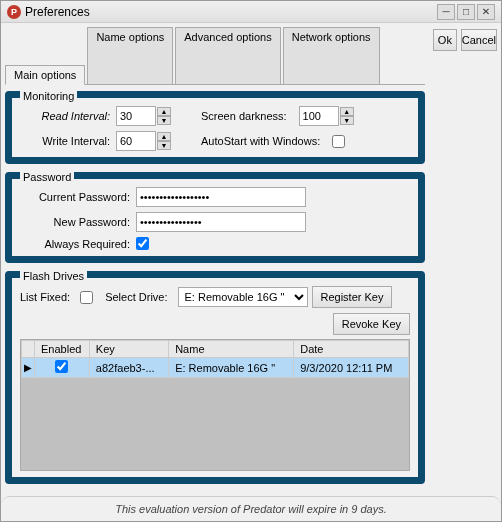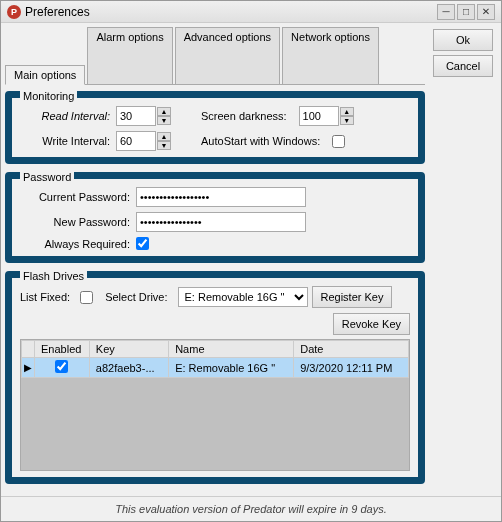"Alarm options" span { text: Alarm -> Name }
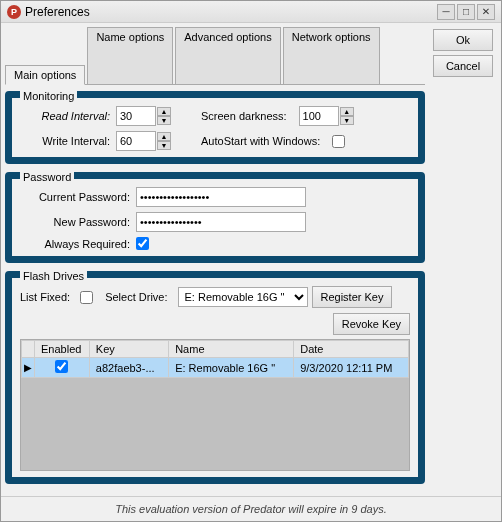"Ok" .side-buttons { flex-direction: column -> row }
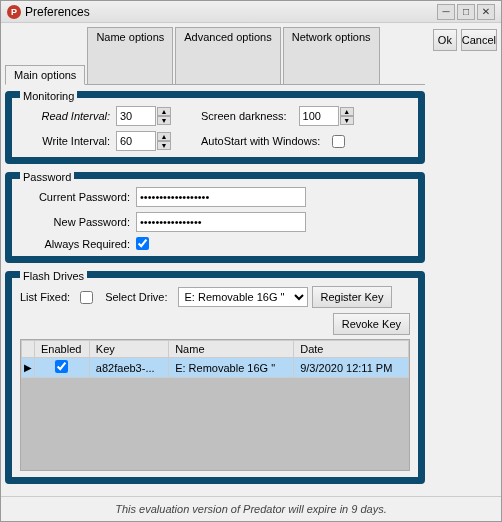"This evaluation version of Predator" .status-bar { border-radius: none -> 9px }
